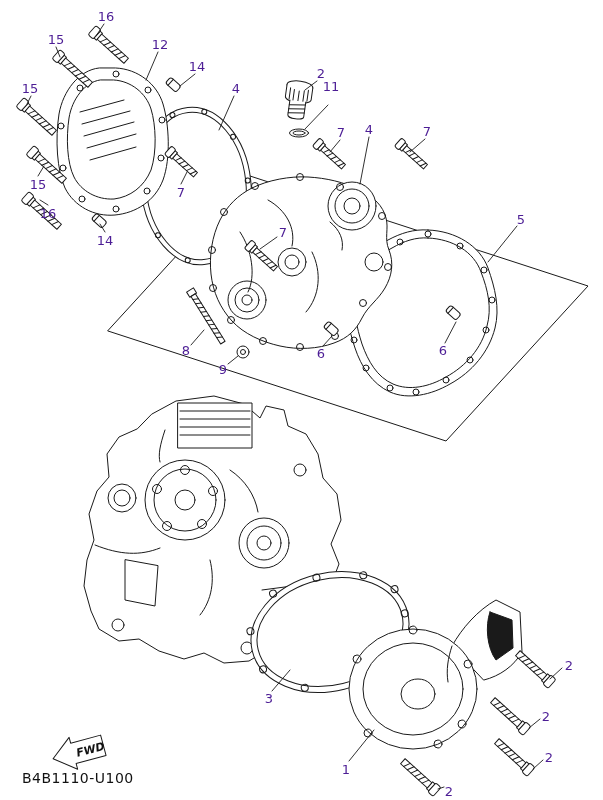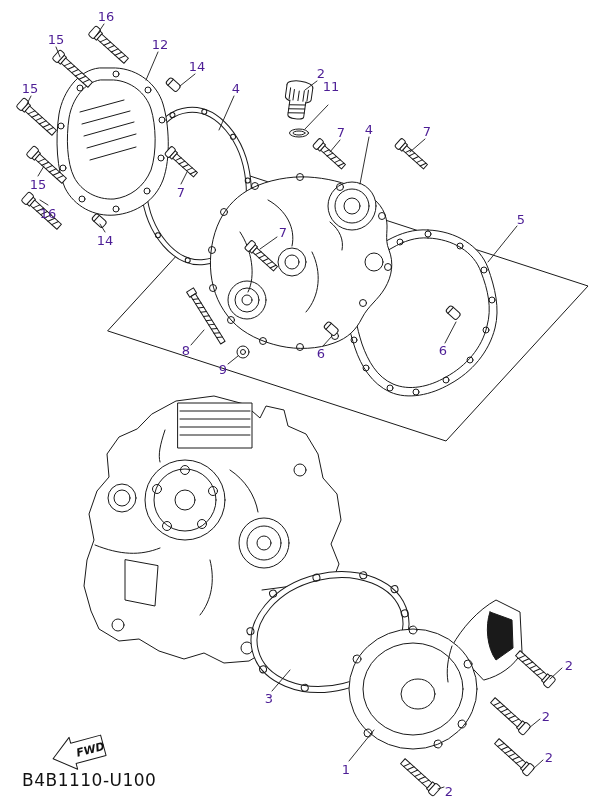"B4B1110-U100" .part-code { font-size: 17px -> 14px }
